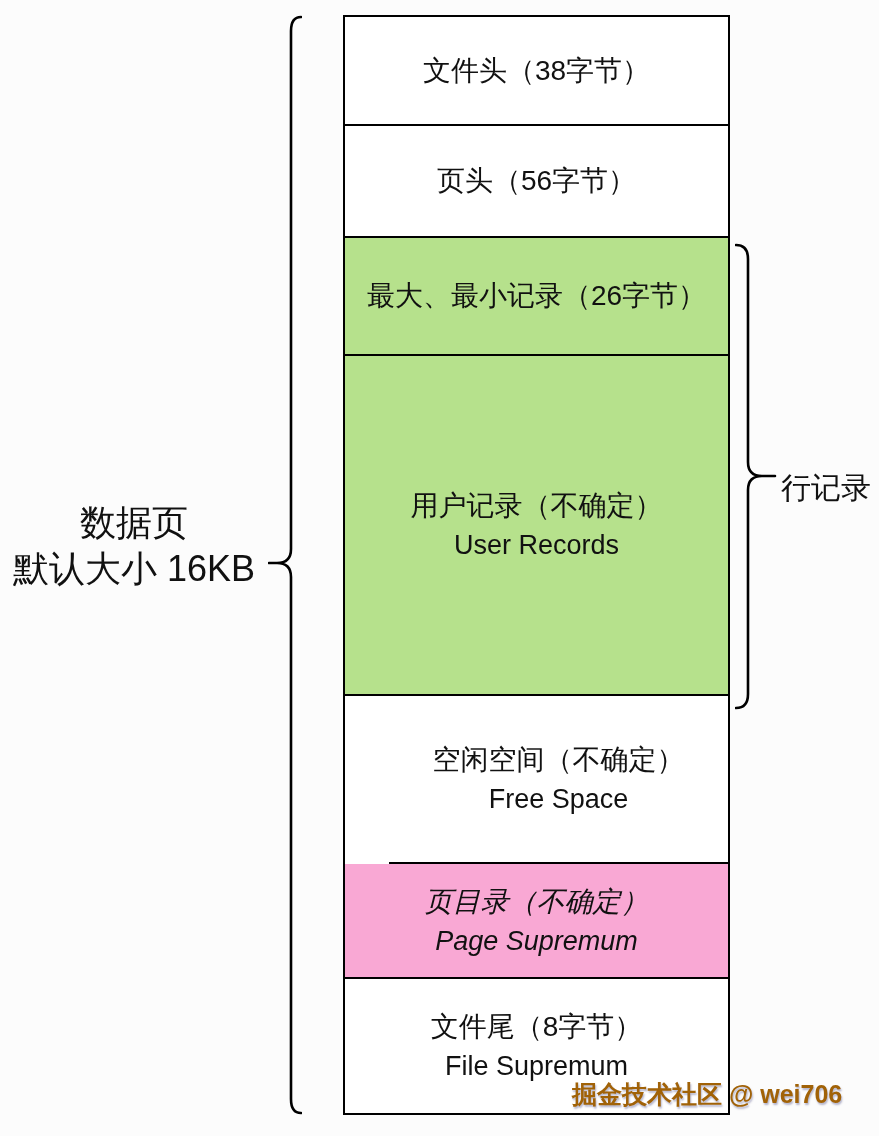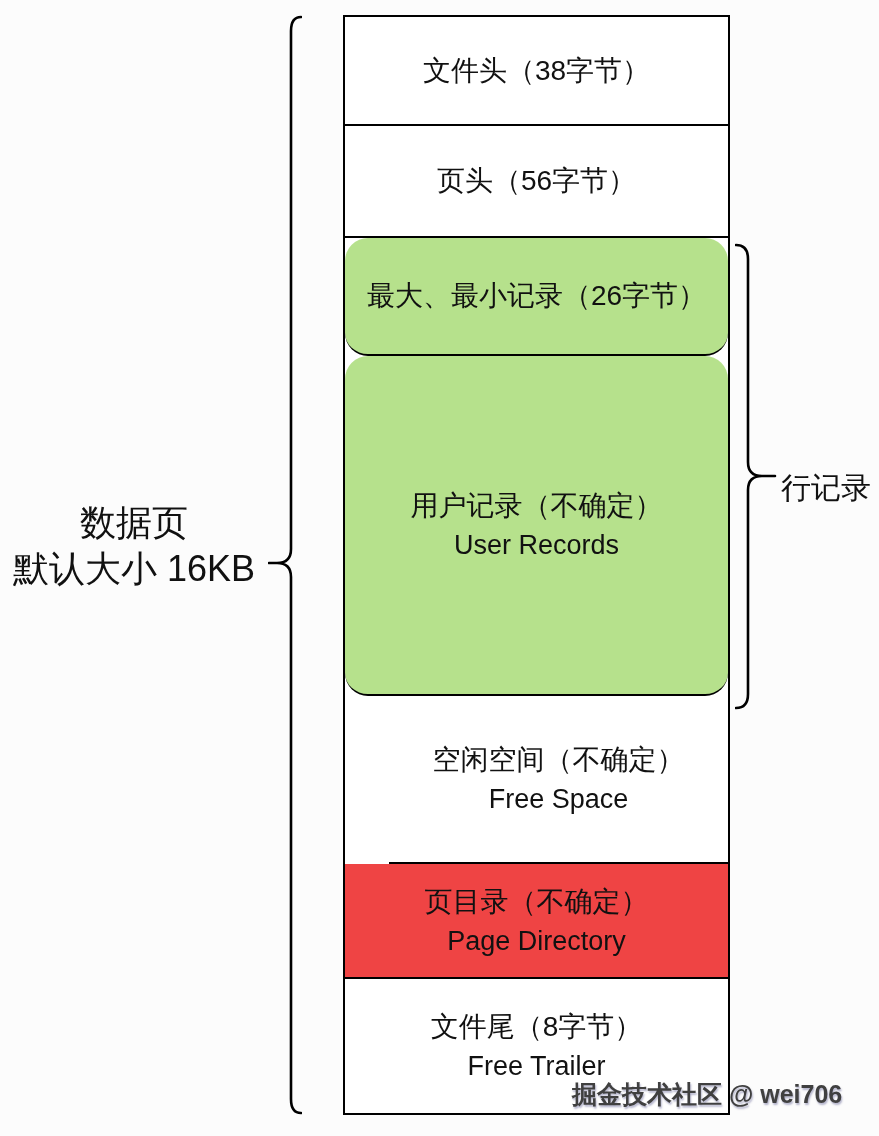"最大、最小记录（26字节）" .row.green { border-radius: 23px -> none }
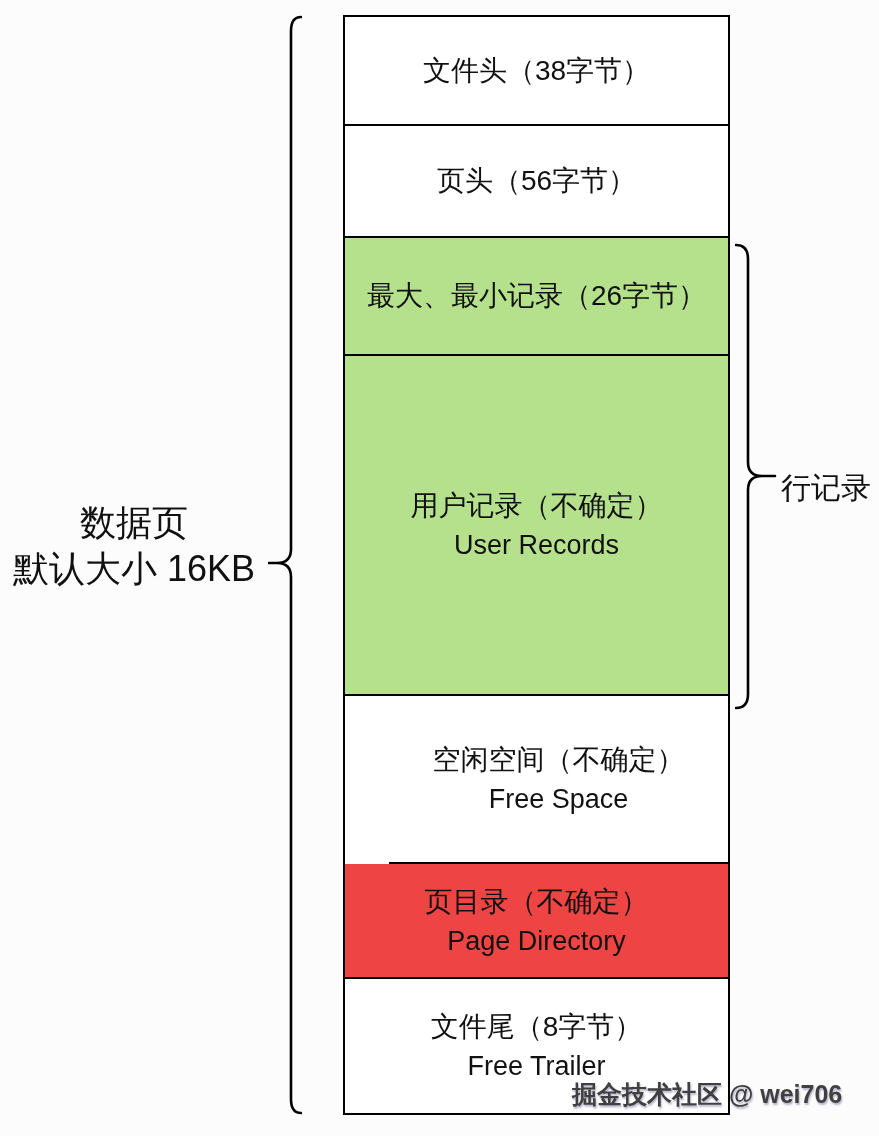"页目录（不确定）" .row.orange { background: #ef4444 -> #f9a8d4; font-style: none -> italic }
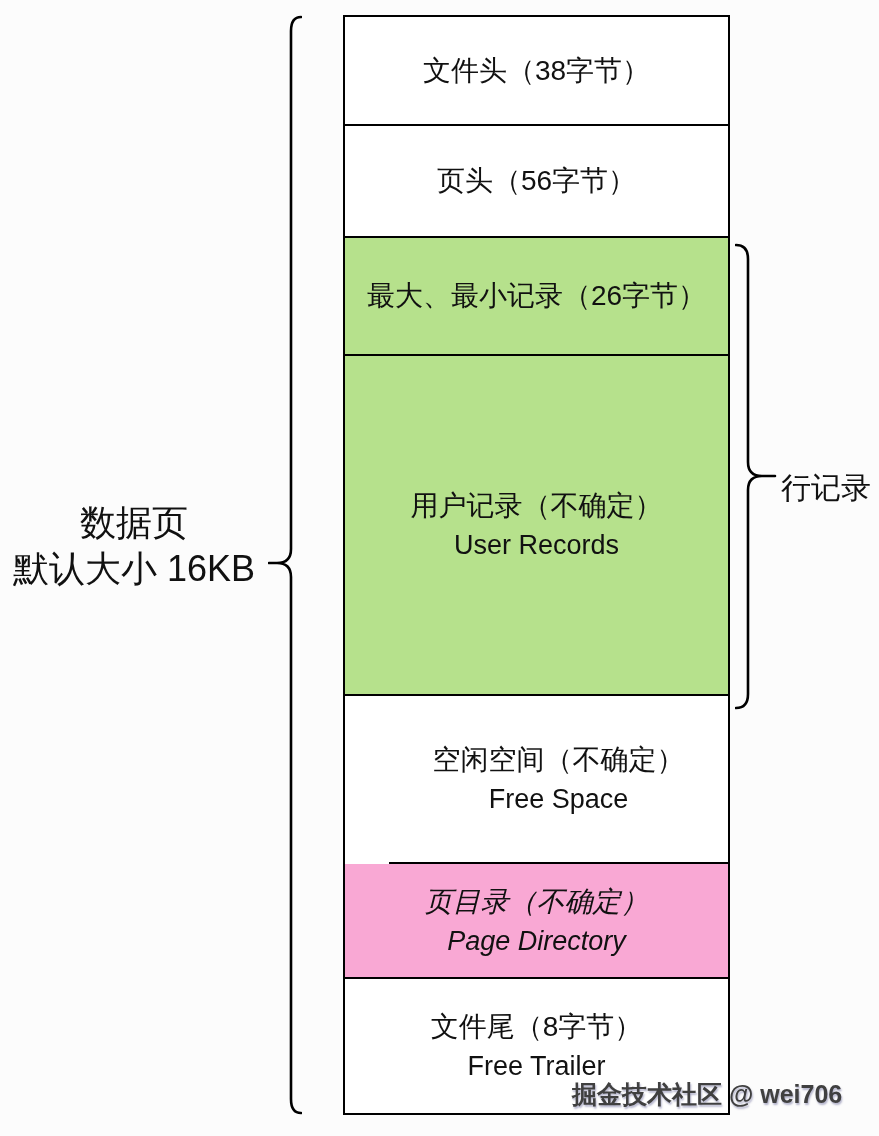"Page Directory" div.en { text: Directory -> Supremum }
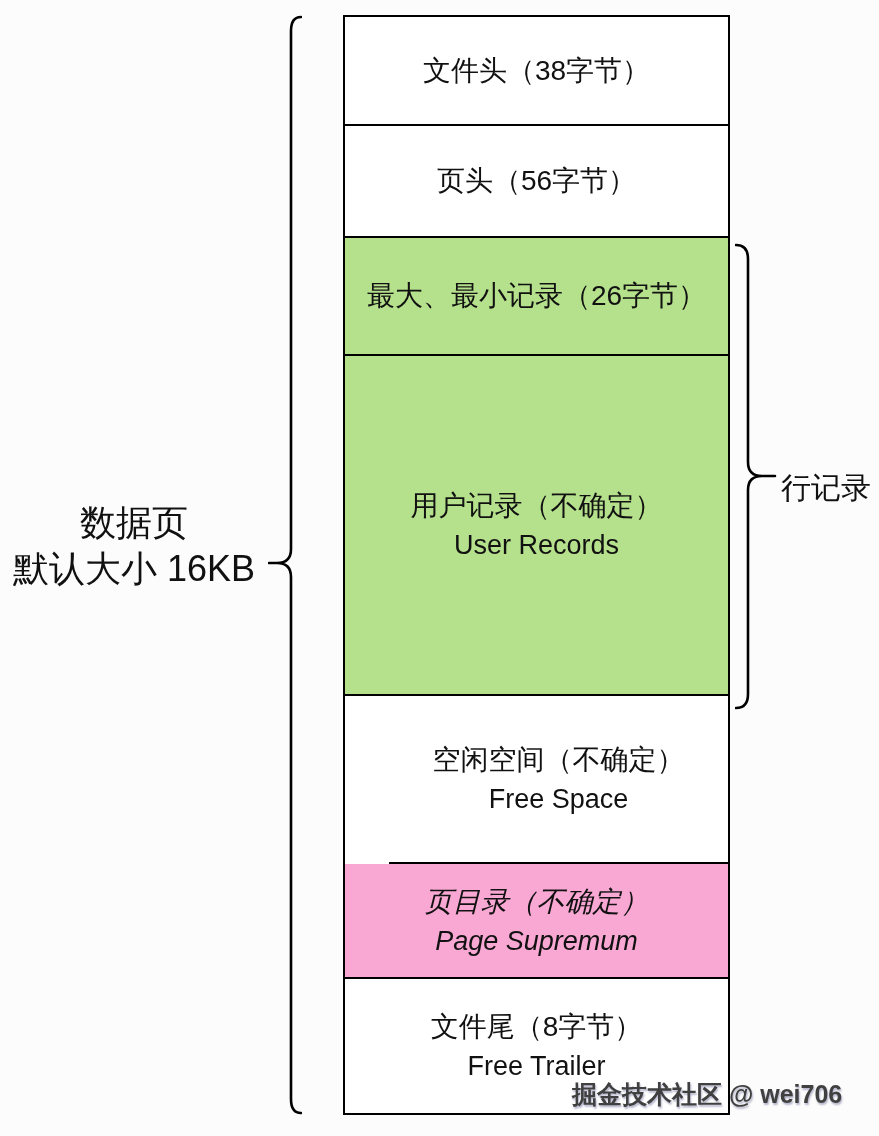"Free Trailer" div.en { text: Free Trailer -> File Supremum }
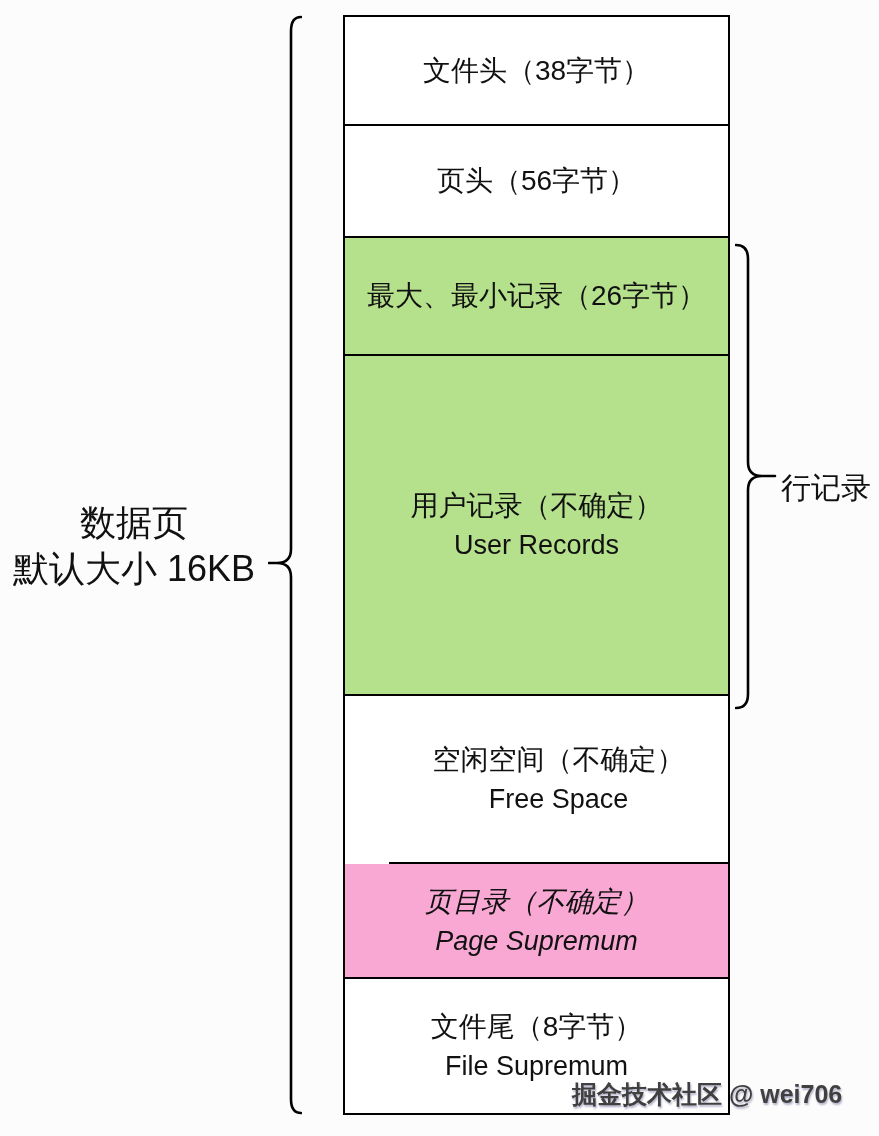"掘金技术社区 @ wei706" .watermark { color: #404040 -> #a16207 }
